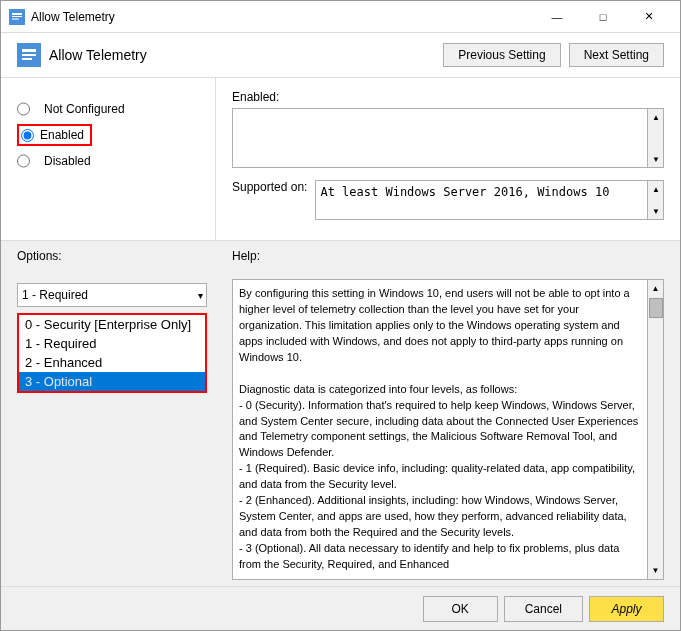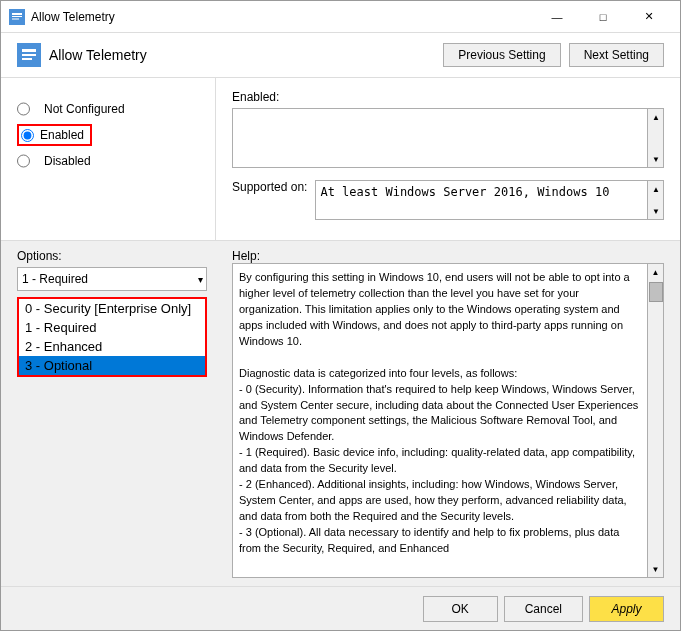"Options:" .options-label { margin-bottom: 4px -> 20px }
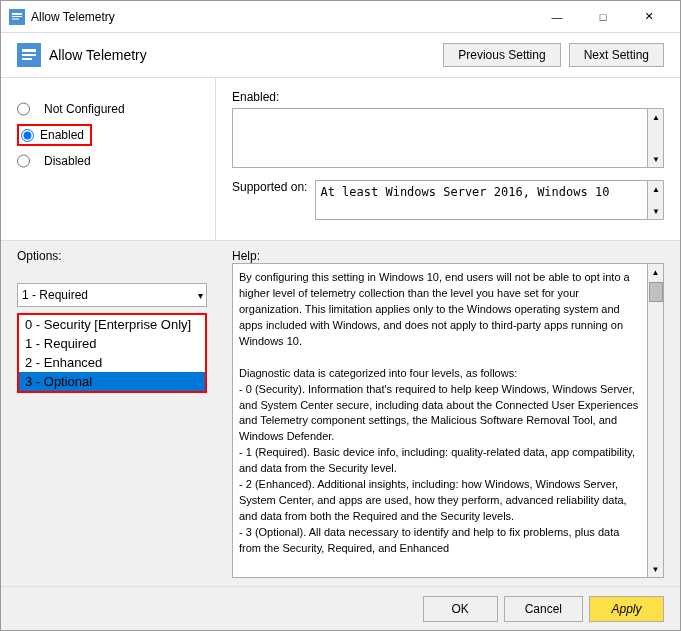"Help:" .help-label { margin-bottom: 0 -> 16px }
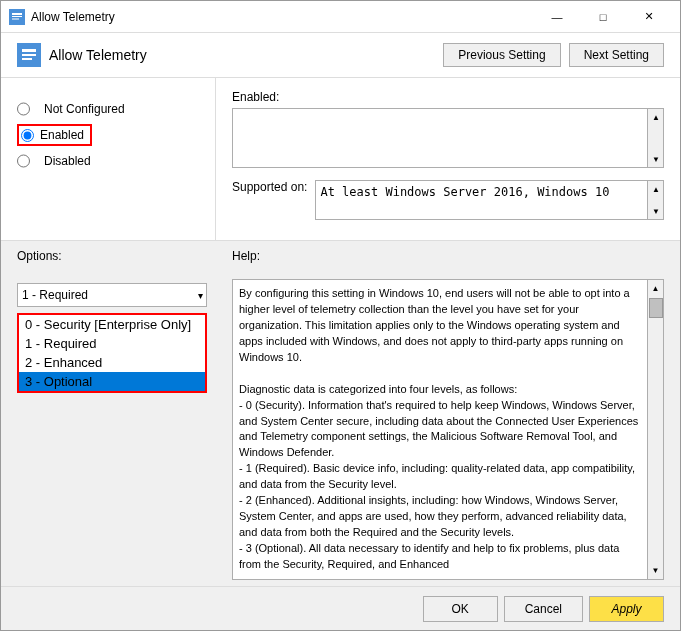"3 - Optional" .dropdown-item.selected { color: #000000 -> #e5e5e5 }
